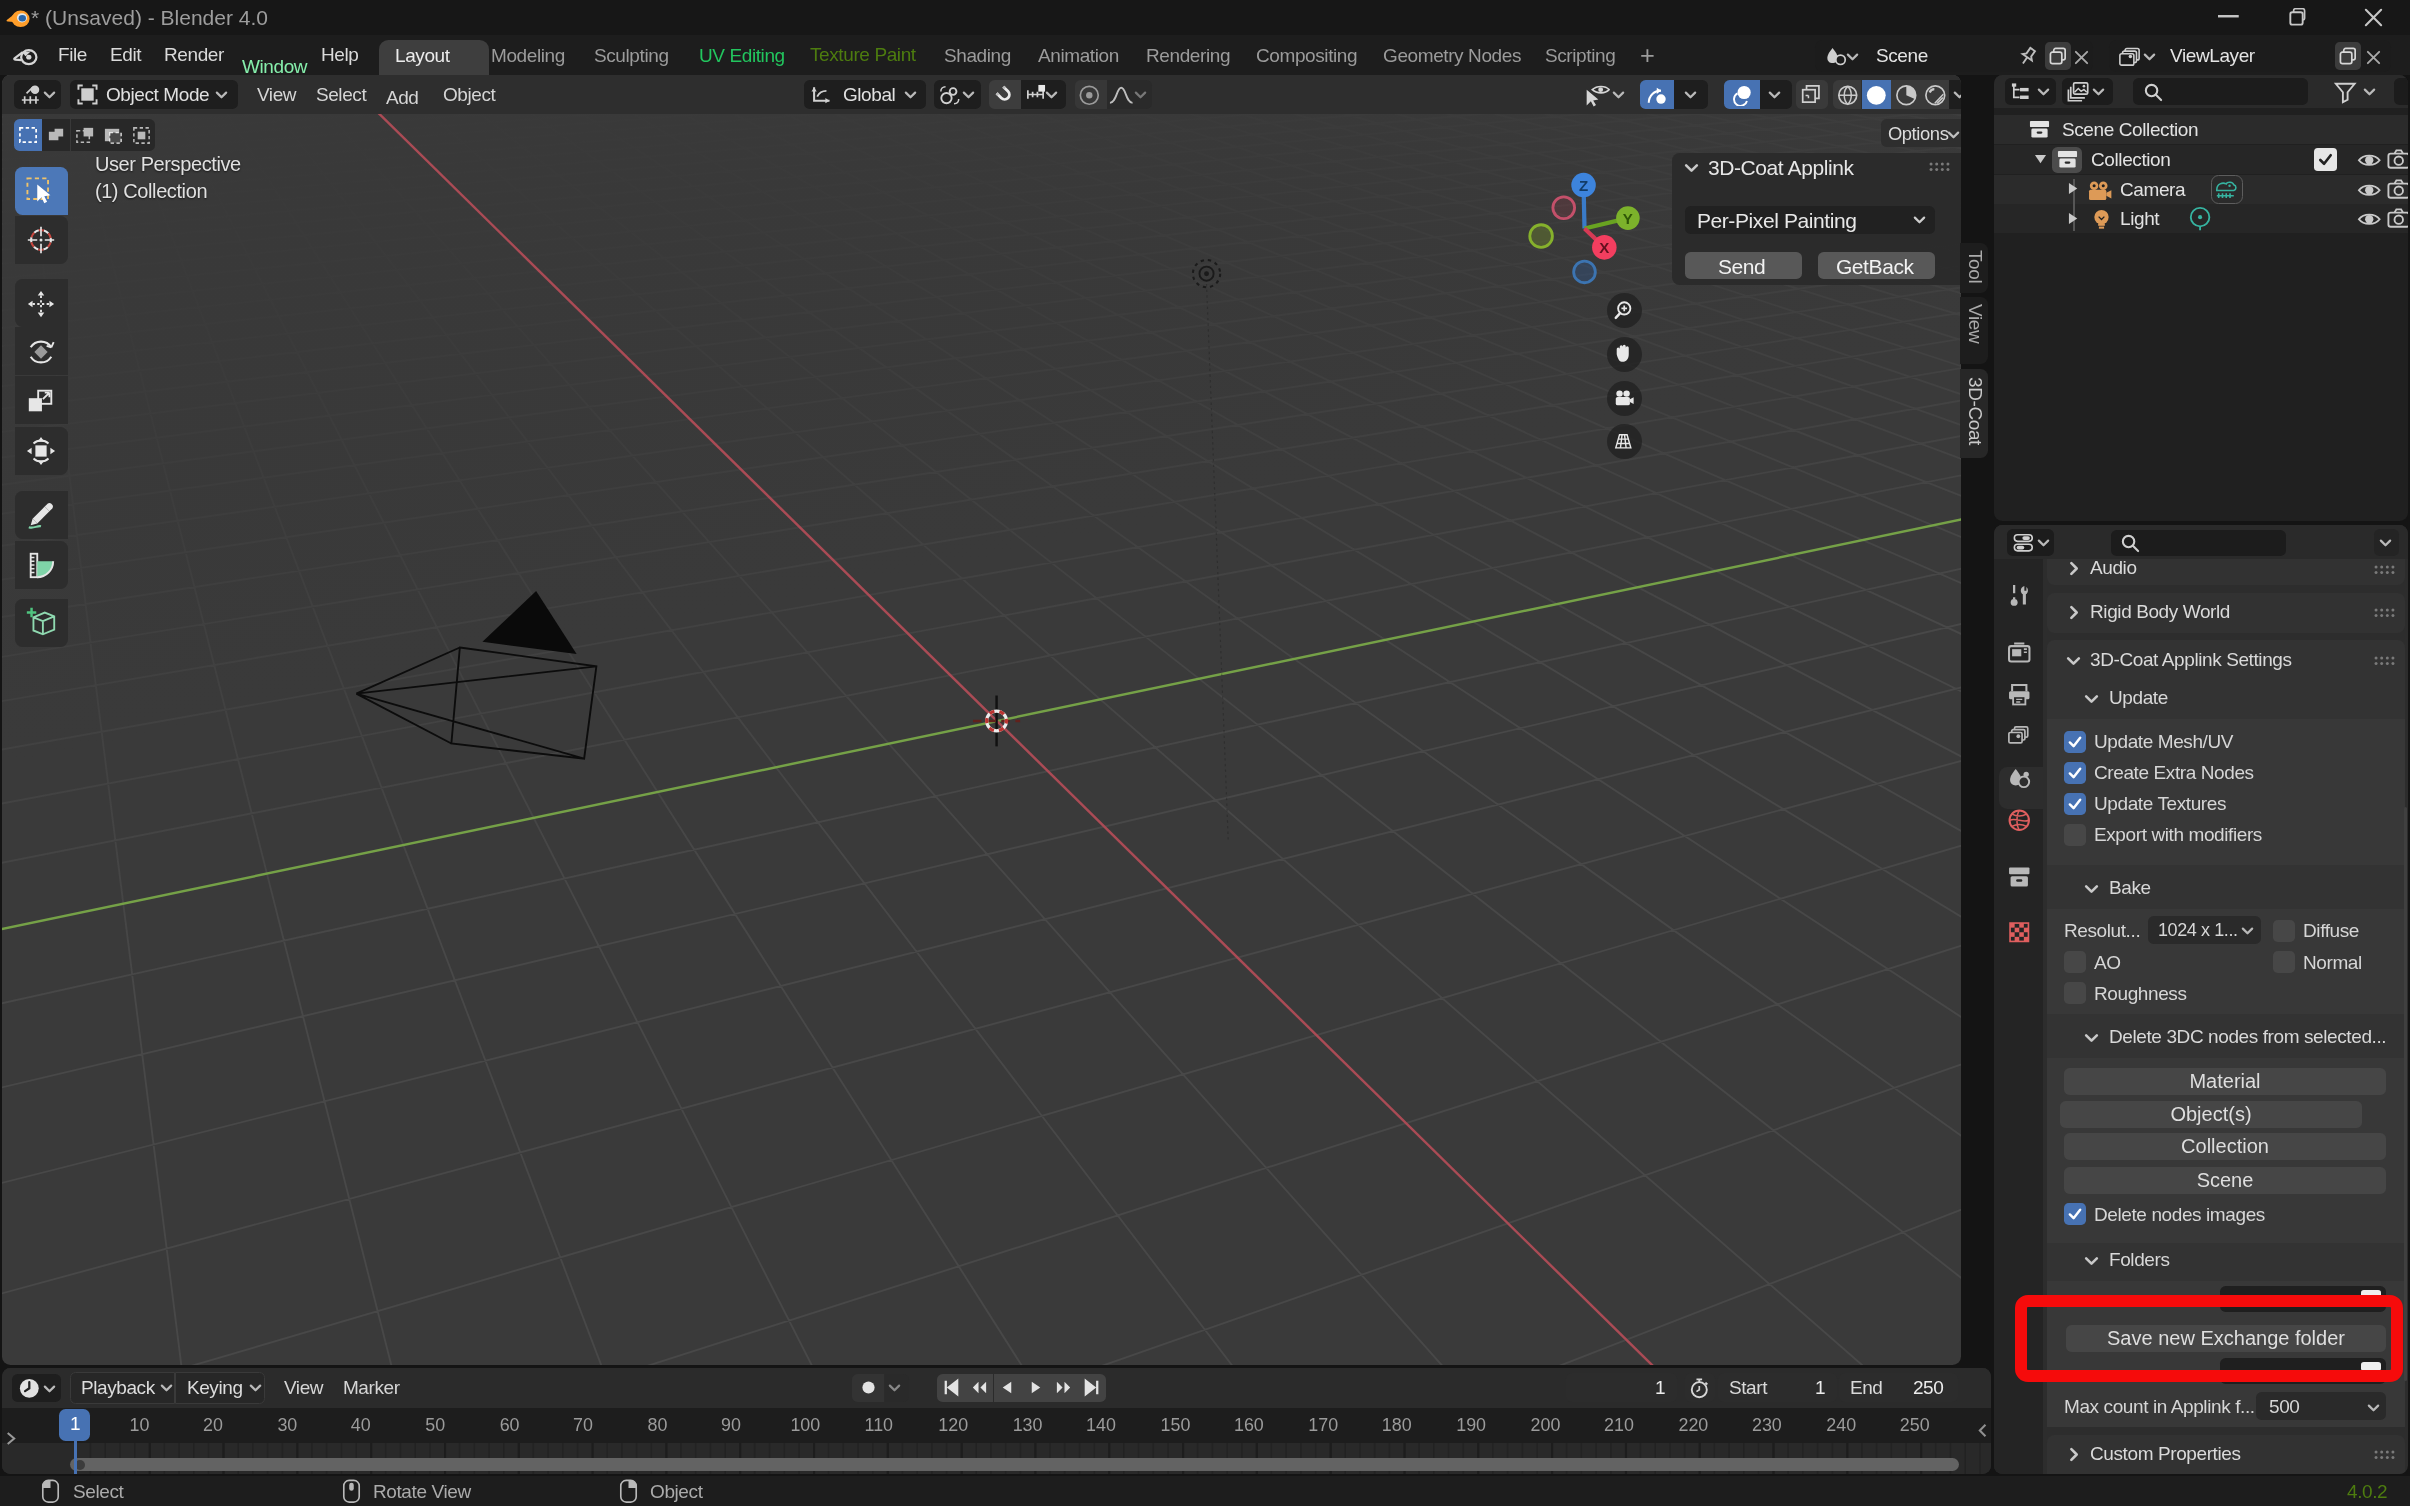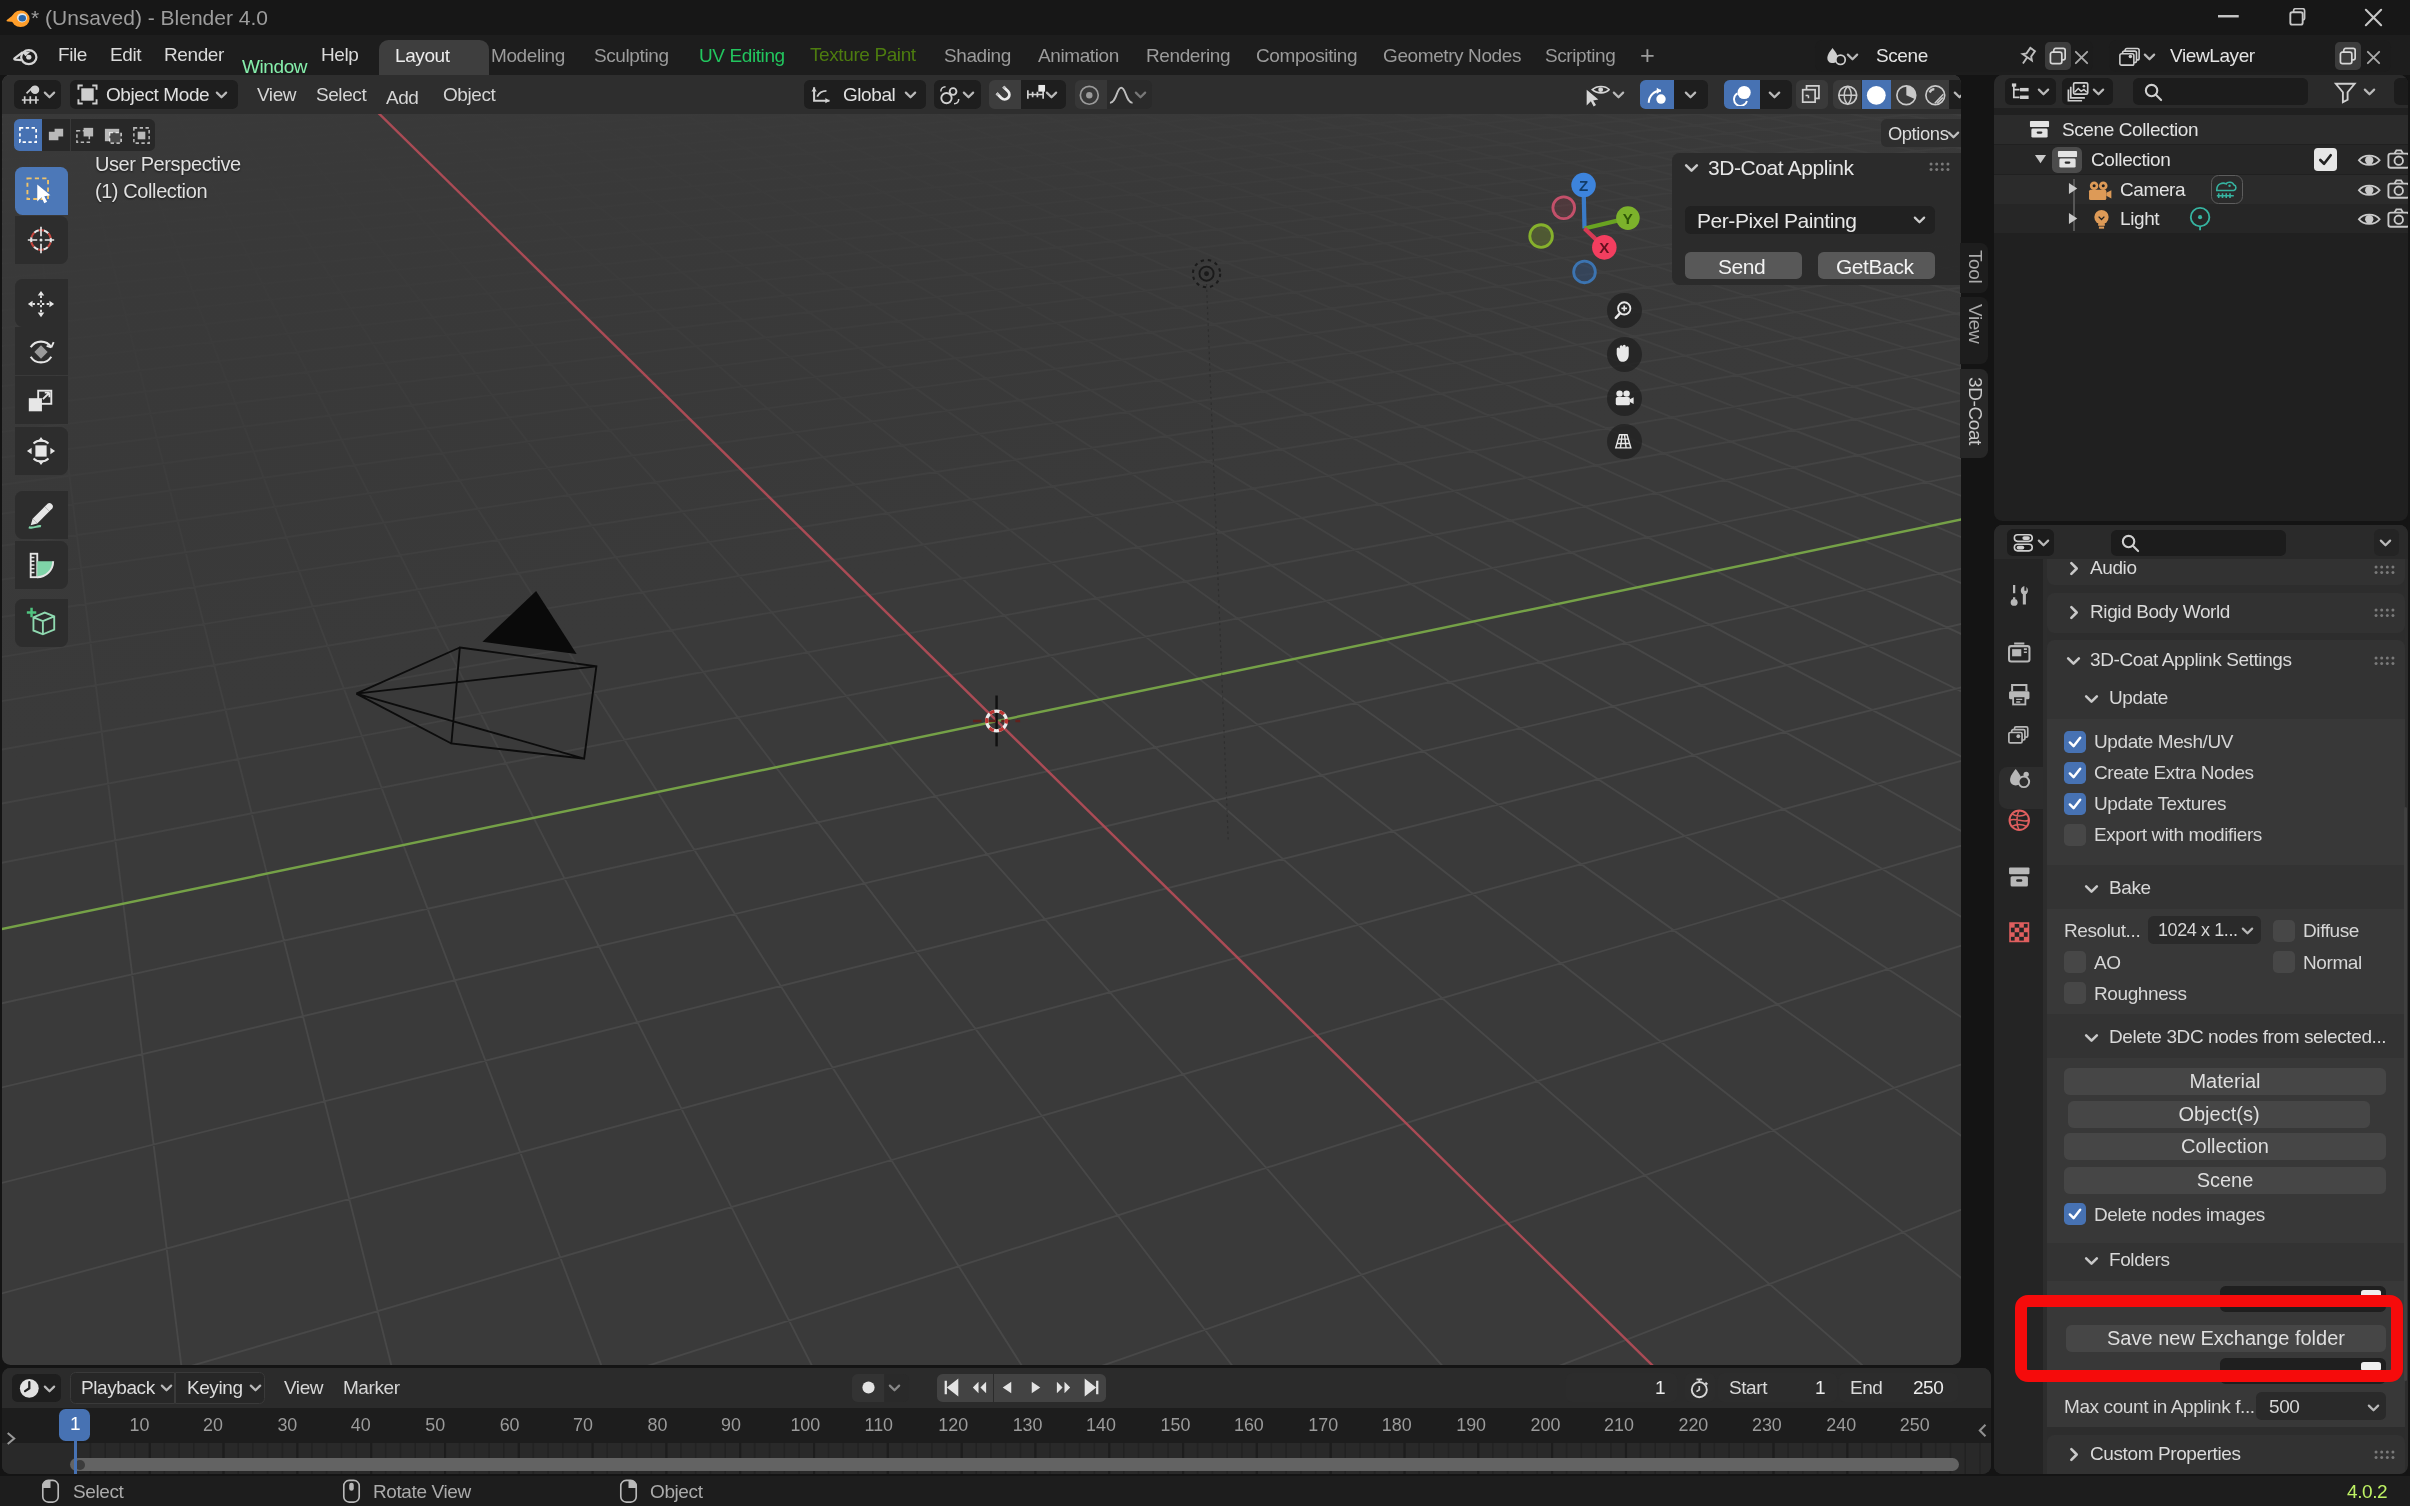"Object(s)" div.btn { left: 74px -> 66px }
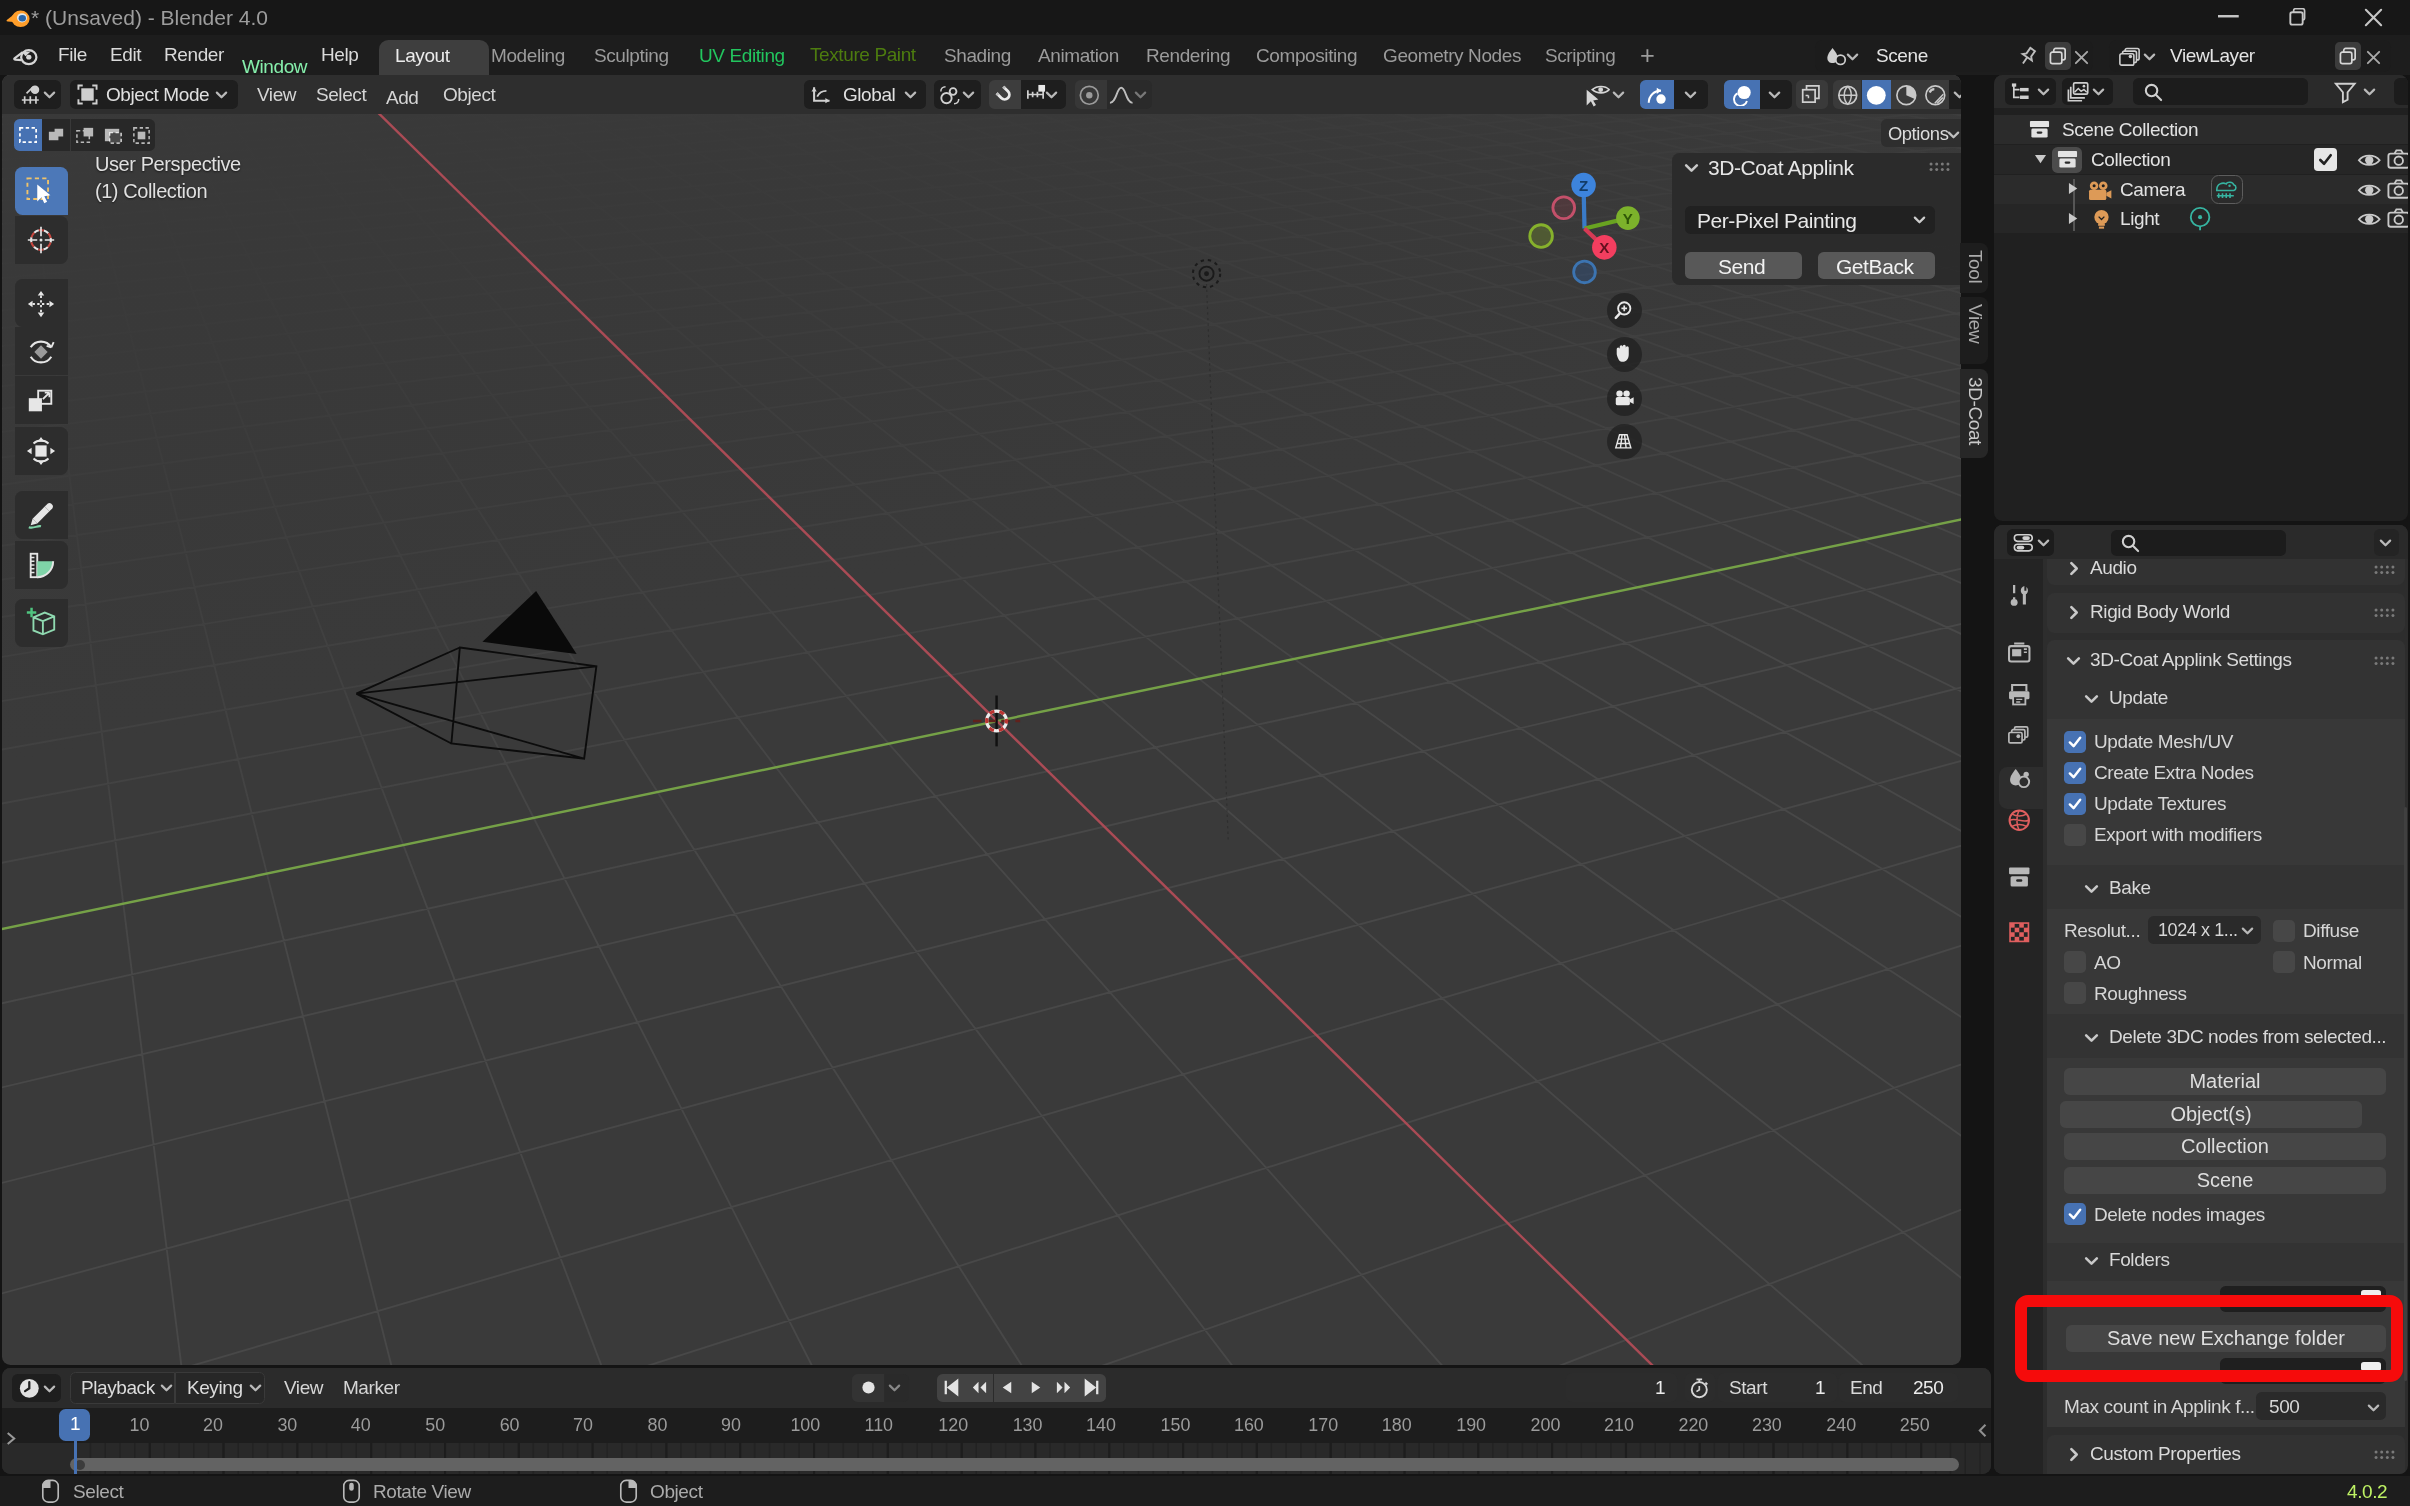"4.0.2" span.lbl { color: #bef264 -> #4d7c0f }
